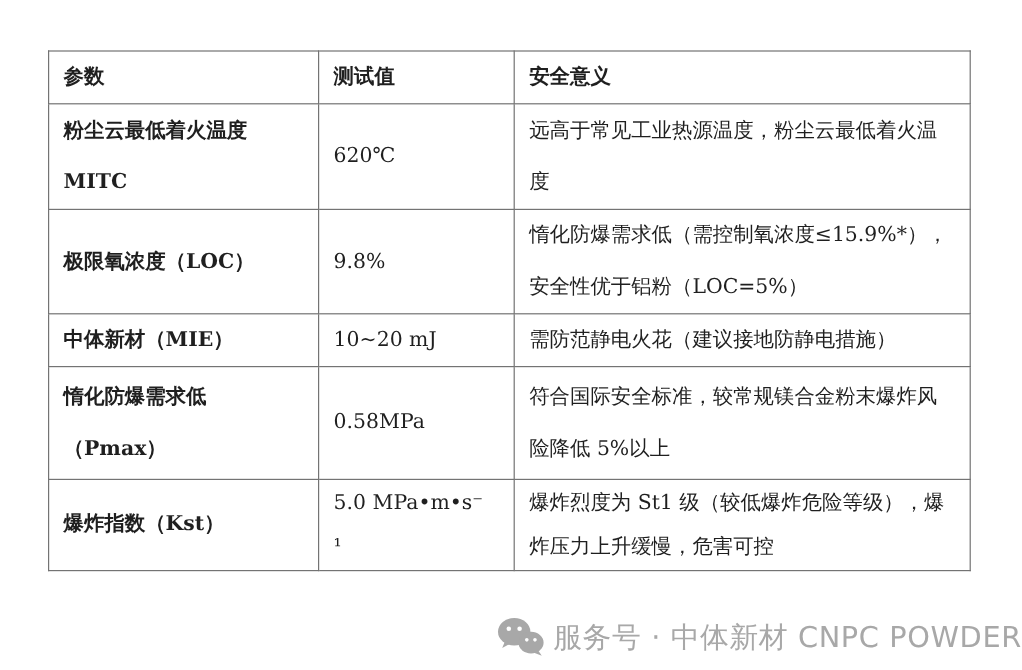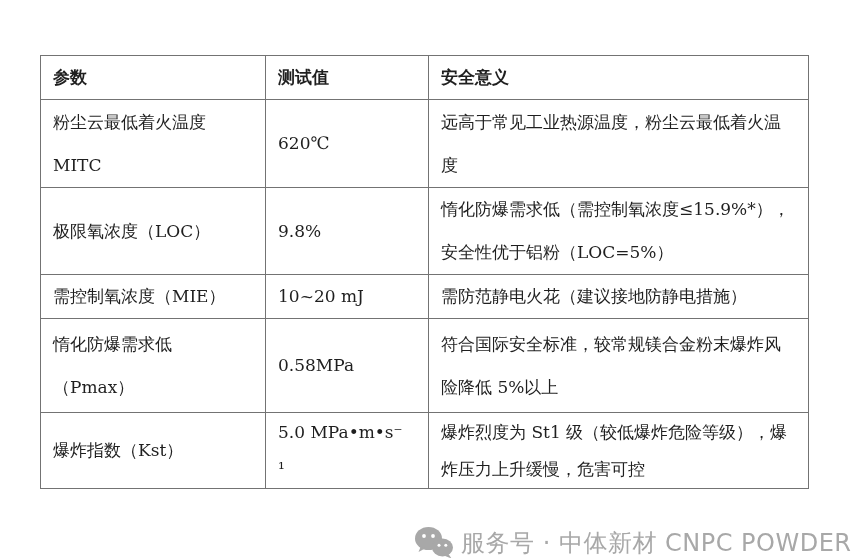"参数" .doc-table { top: 55px -> 42px }
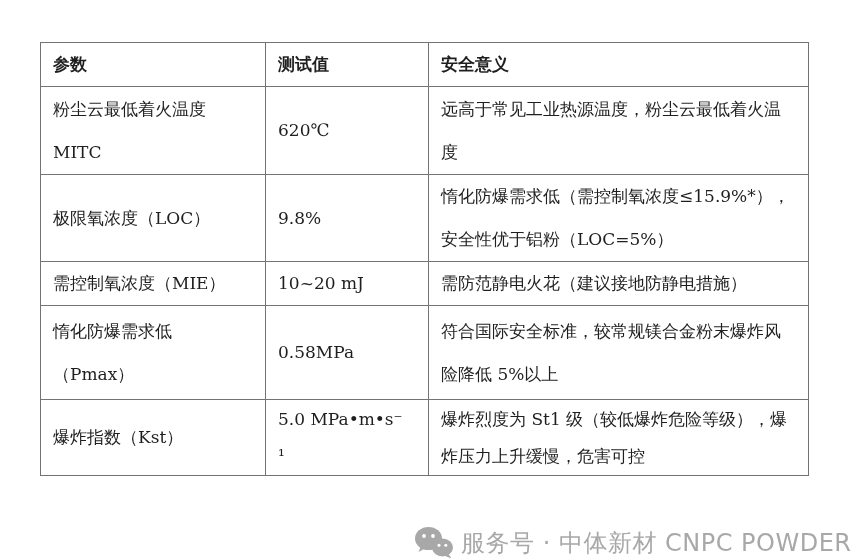"粉尘云最低着火温度" .doc-table td.param-cell { font-weight: normal -> bold }
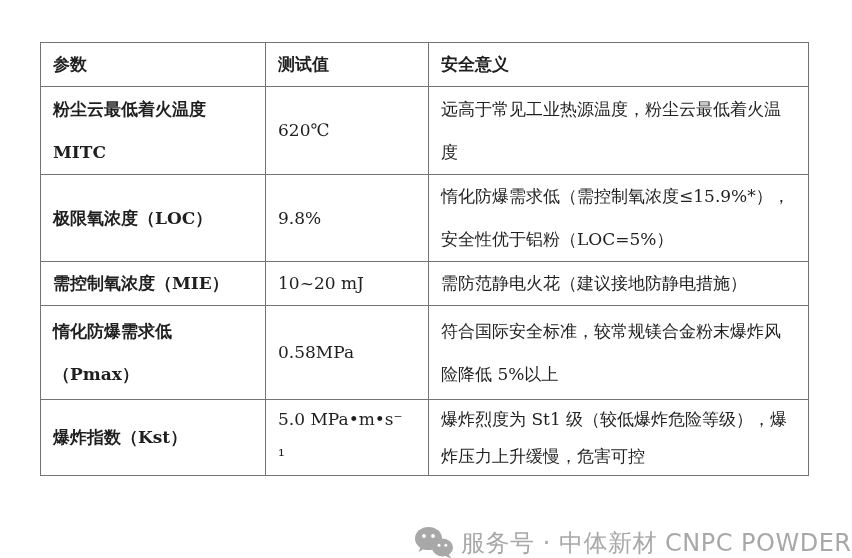"需控制氧浓度（MIE）" td.param-cell { text: 需控制氧浓度 -> 中体新材 }
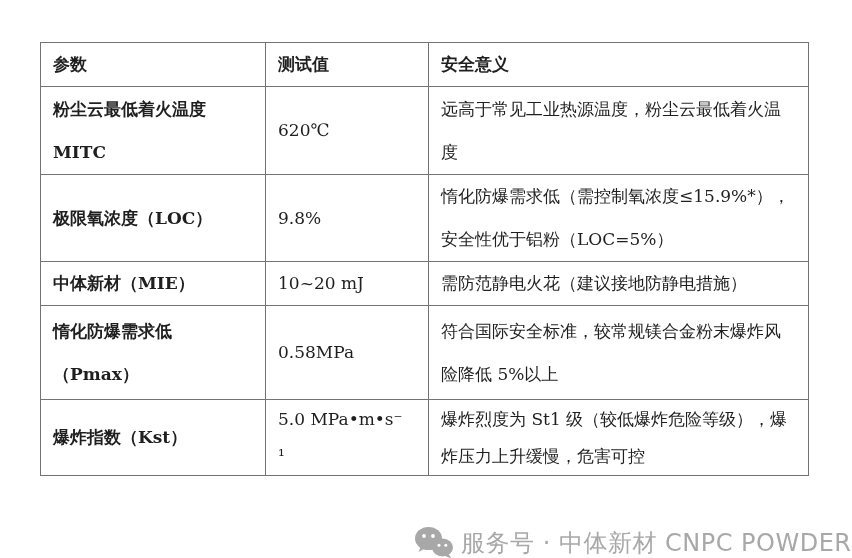"服务号 · 中体新材 CNPC POWDER" .watermark { top: 526px -> 514px }
